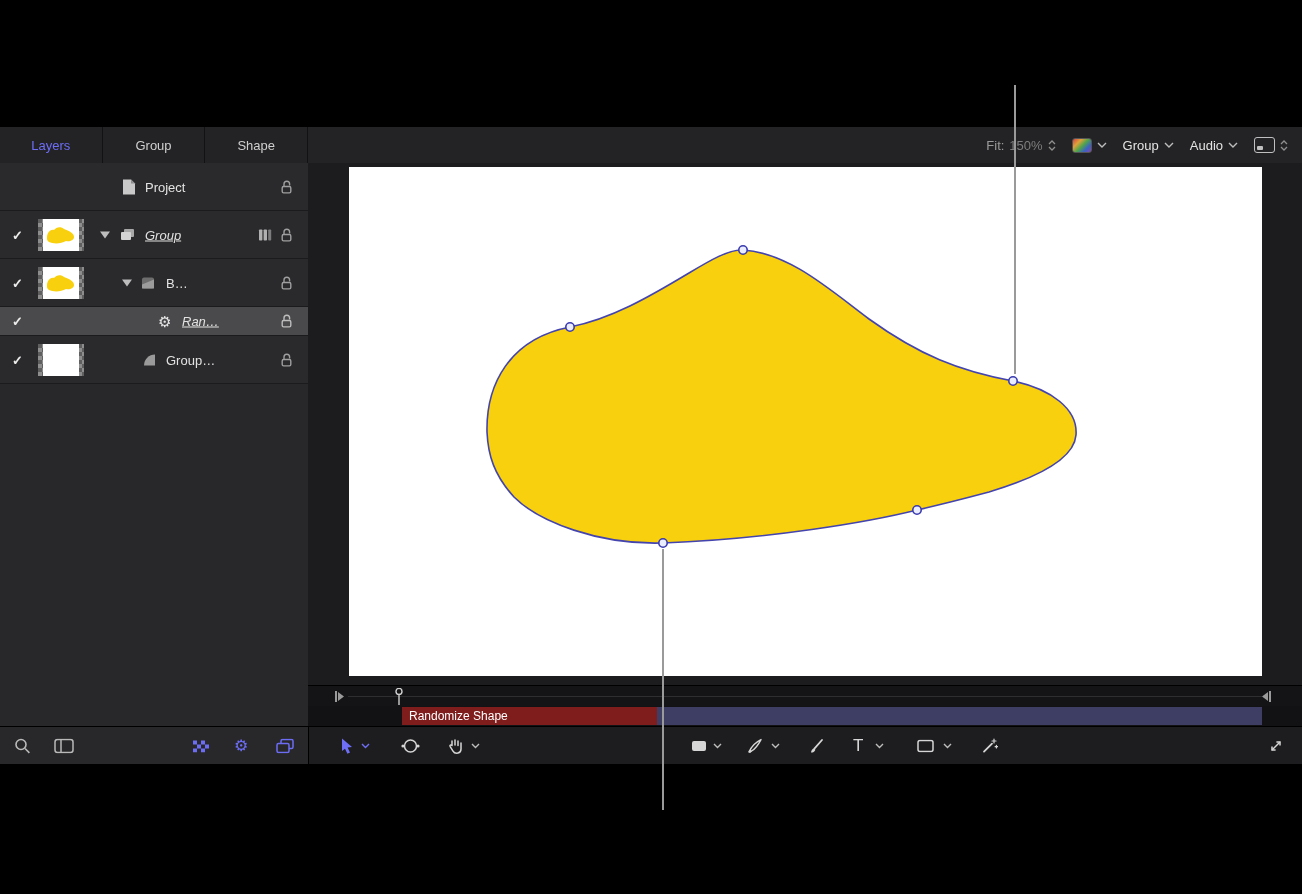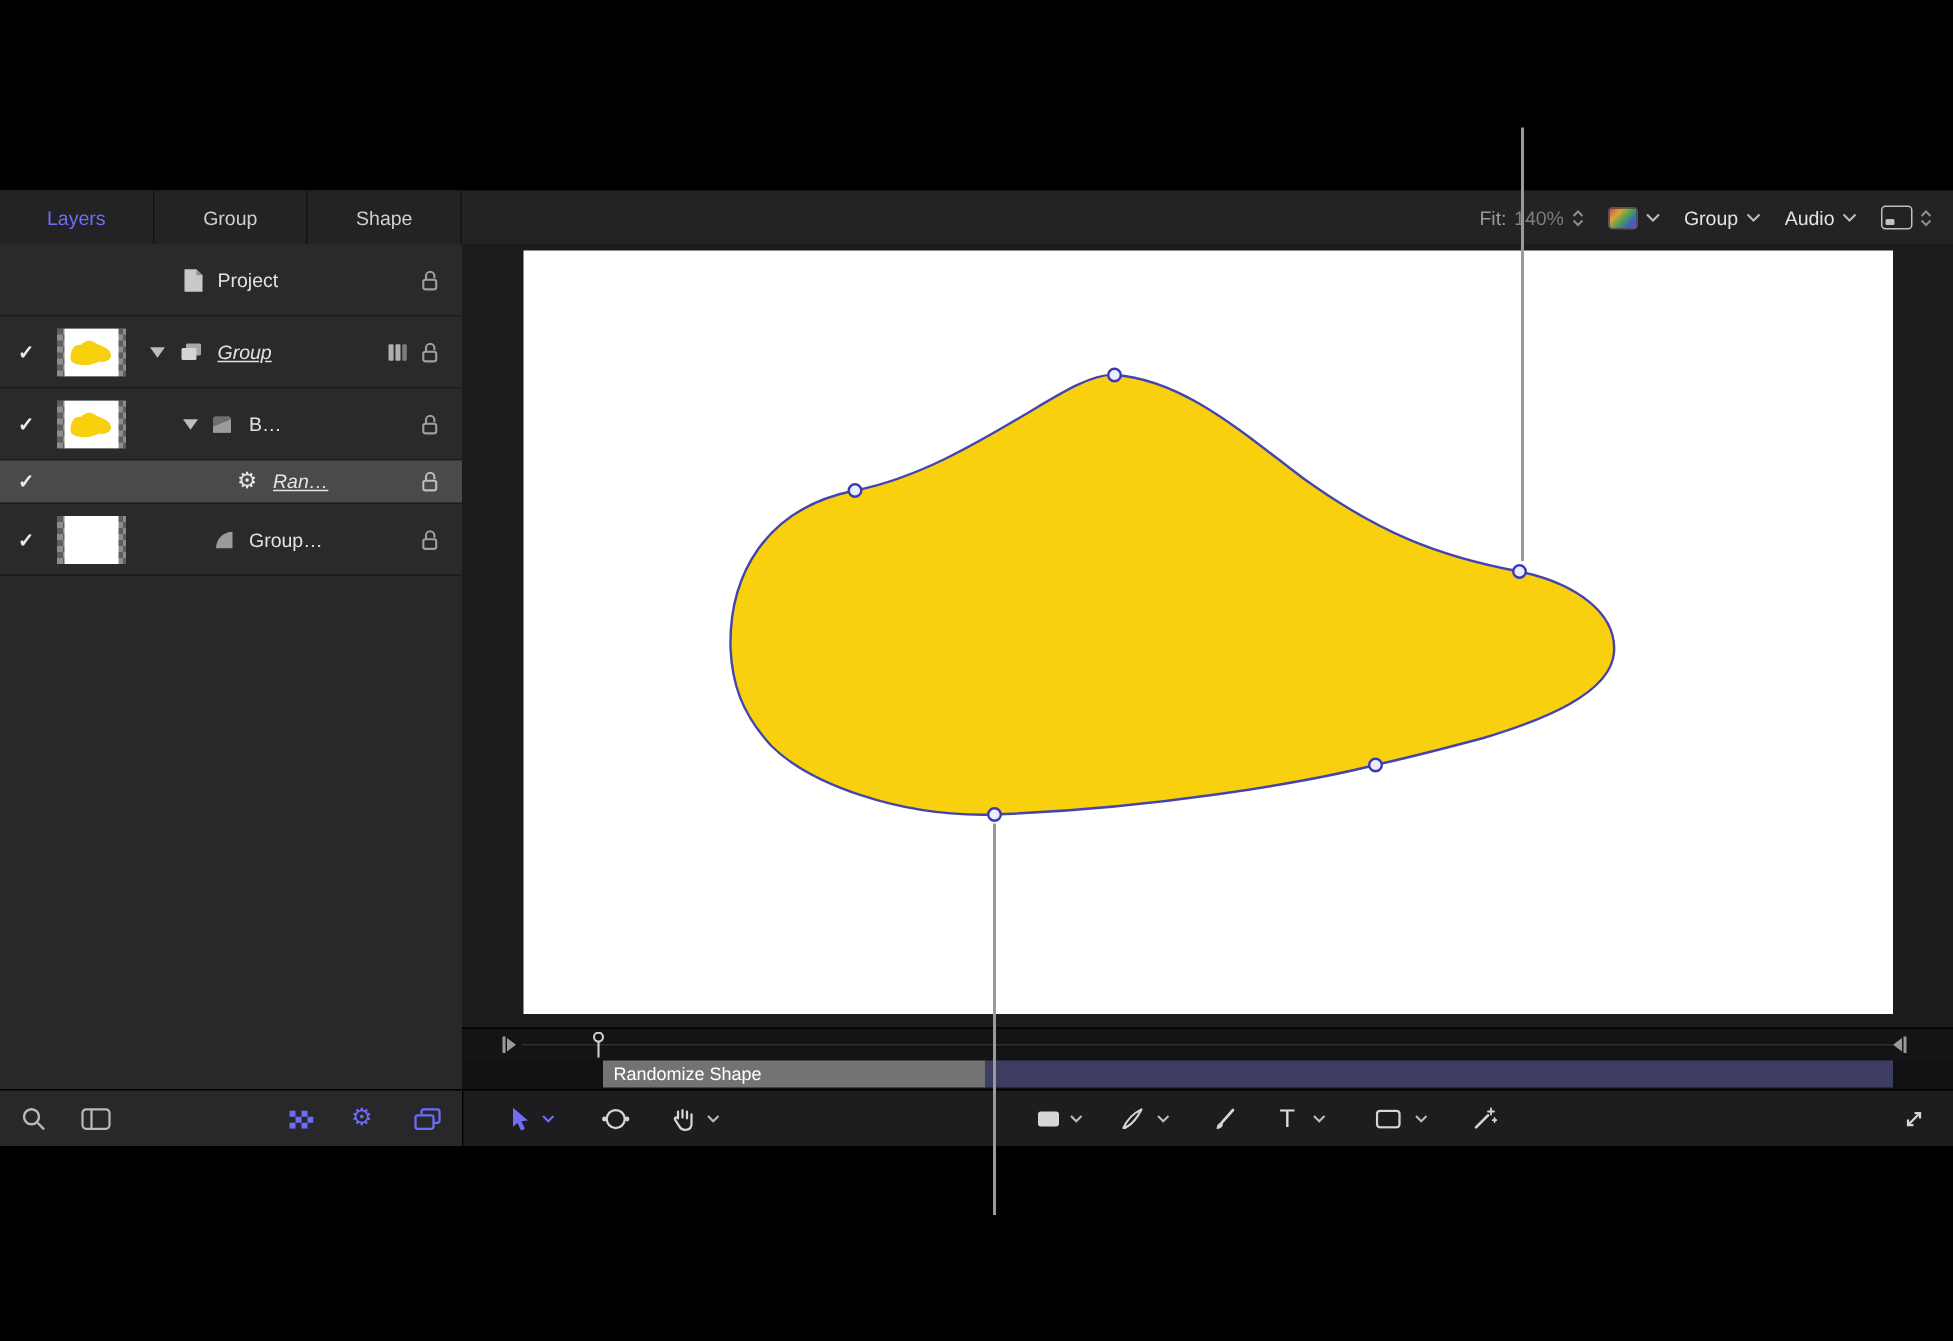"140%" span.dim2 { text: 140% -> 150% }
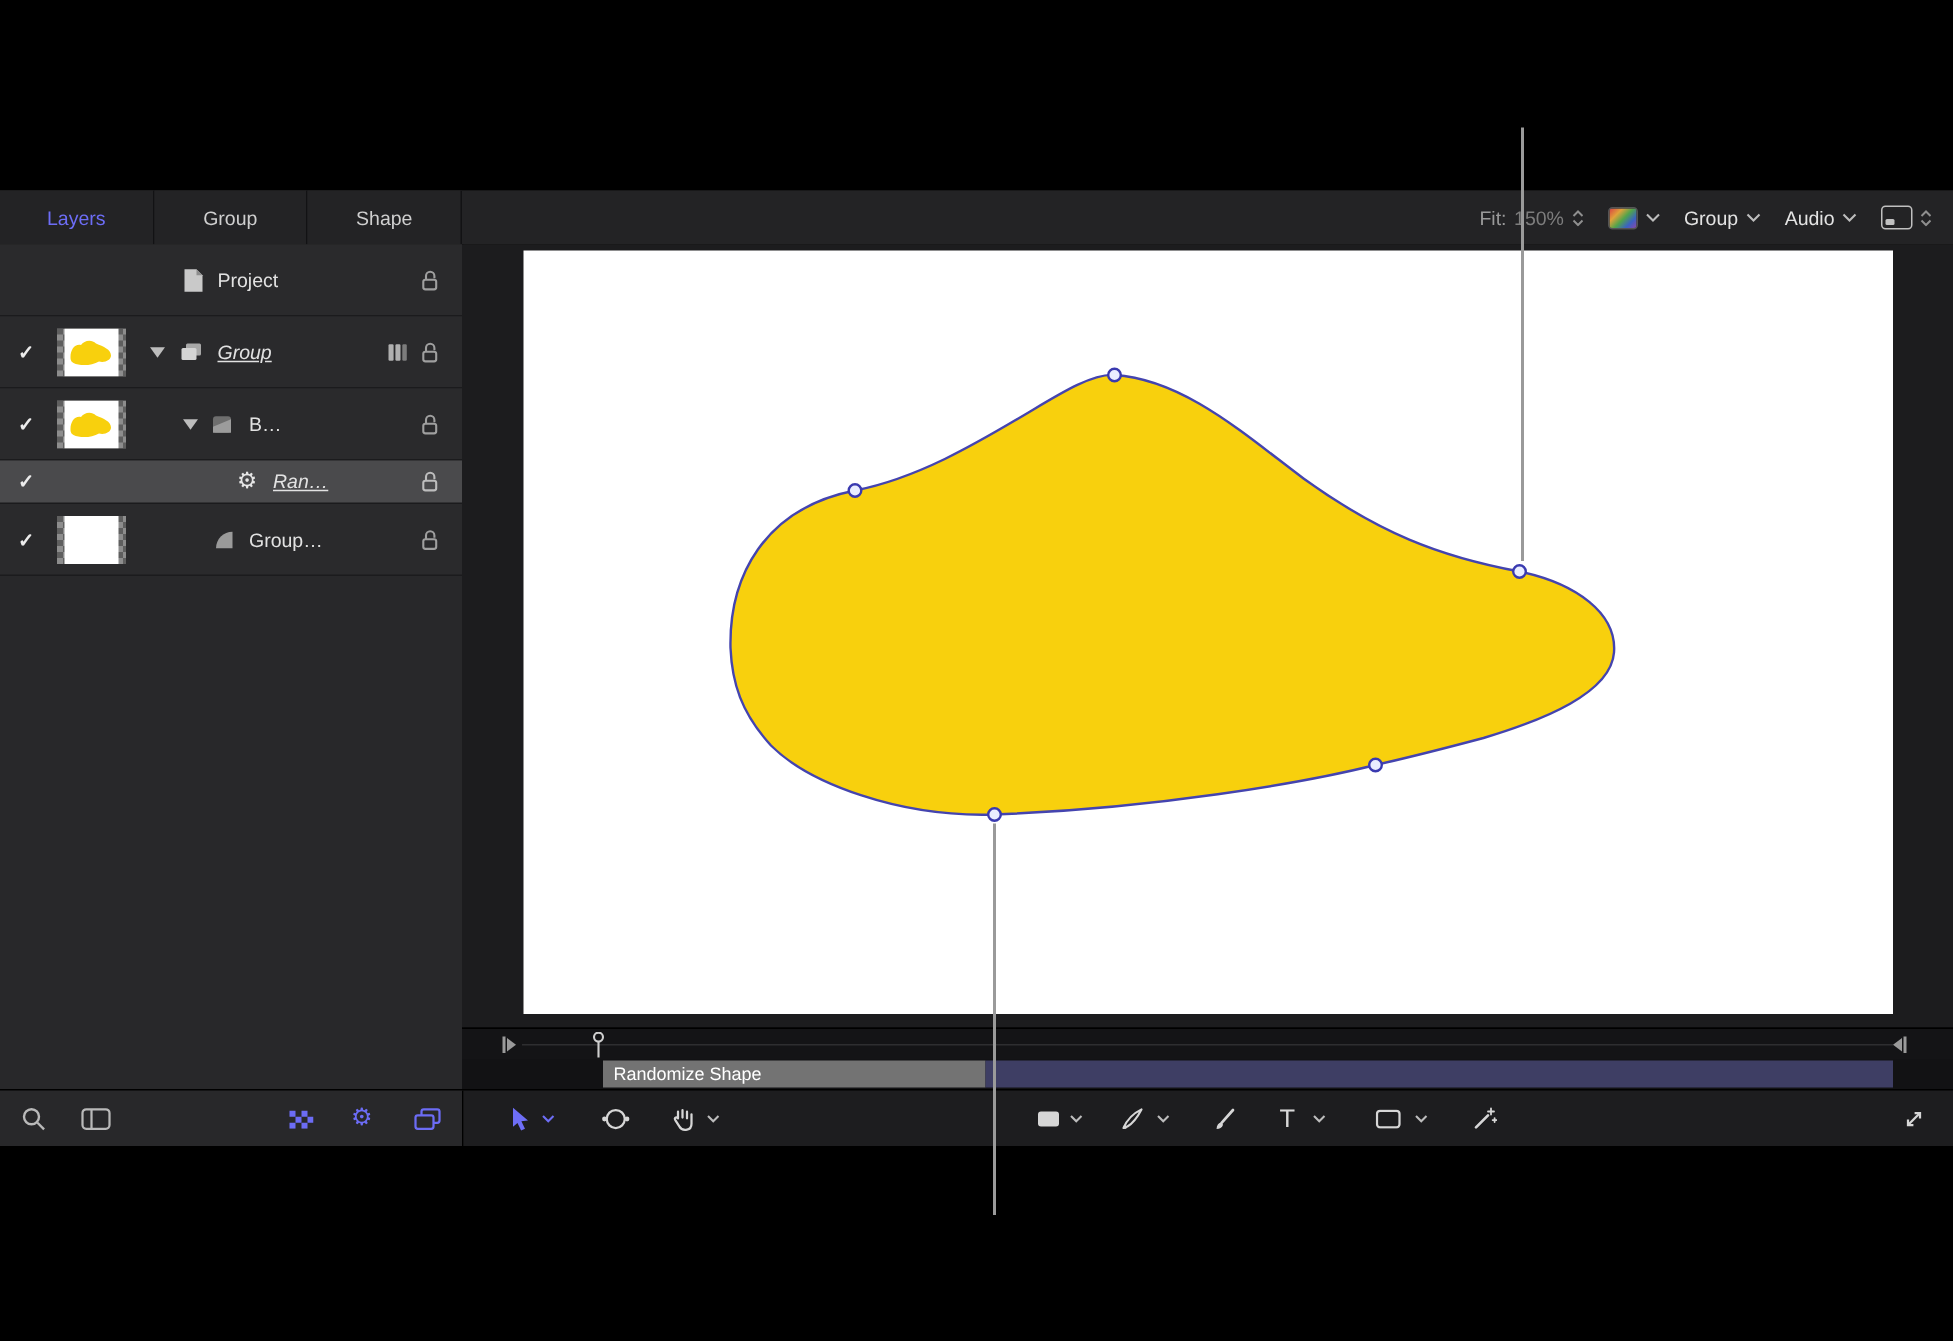"Randomize Shape" .barbright { background: #737373 -> #7f1d1d }
